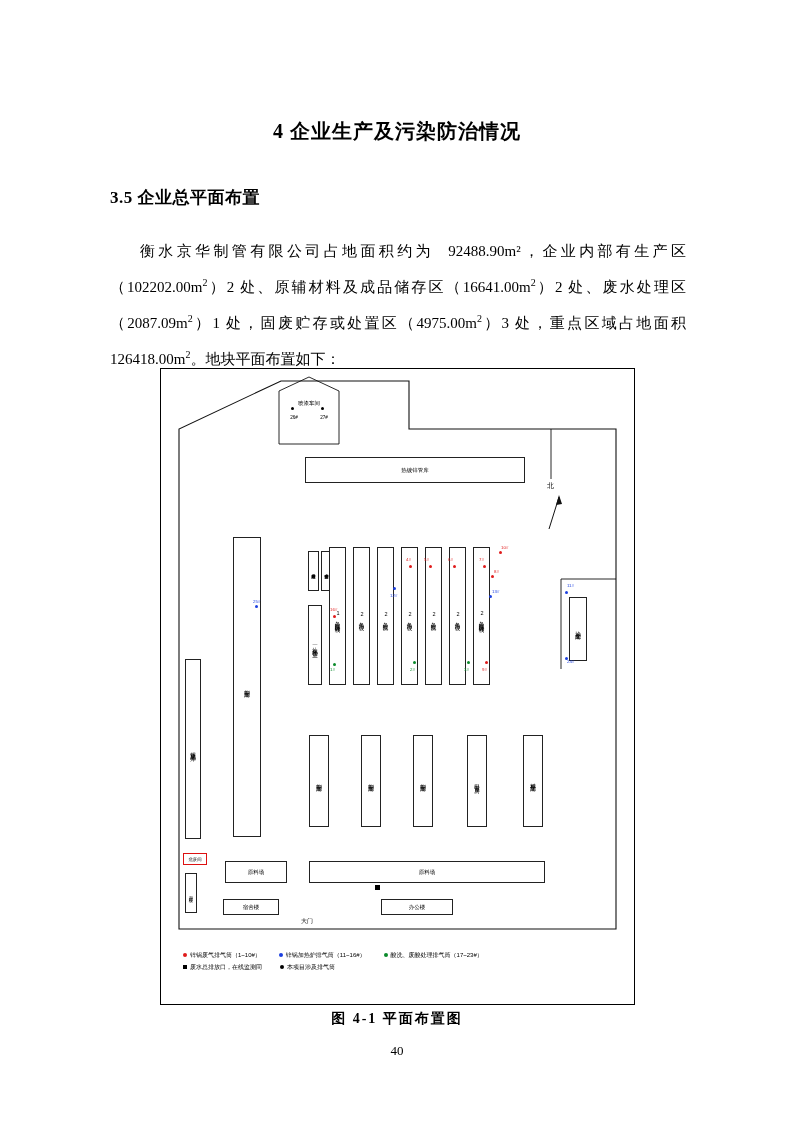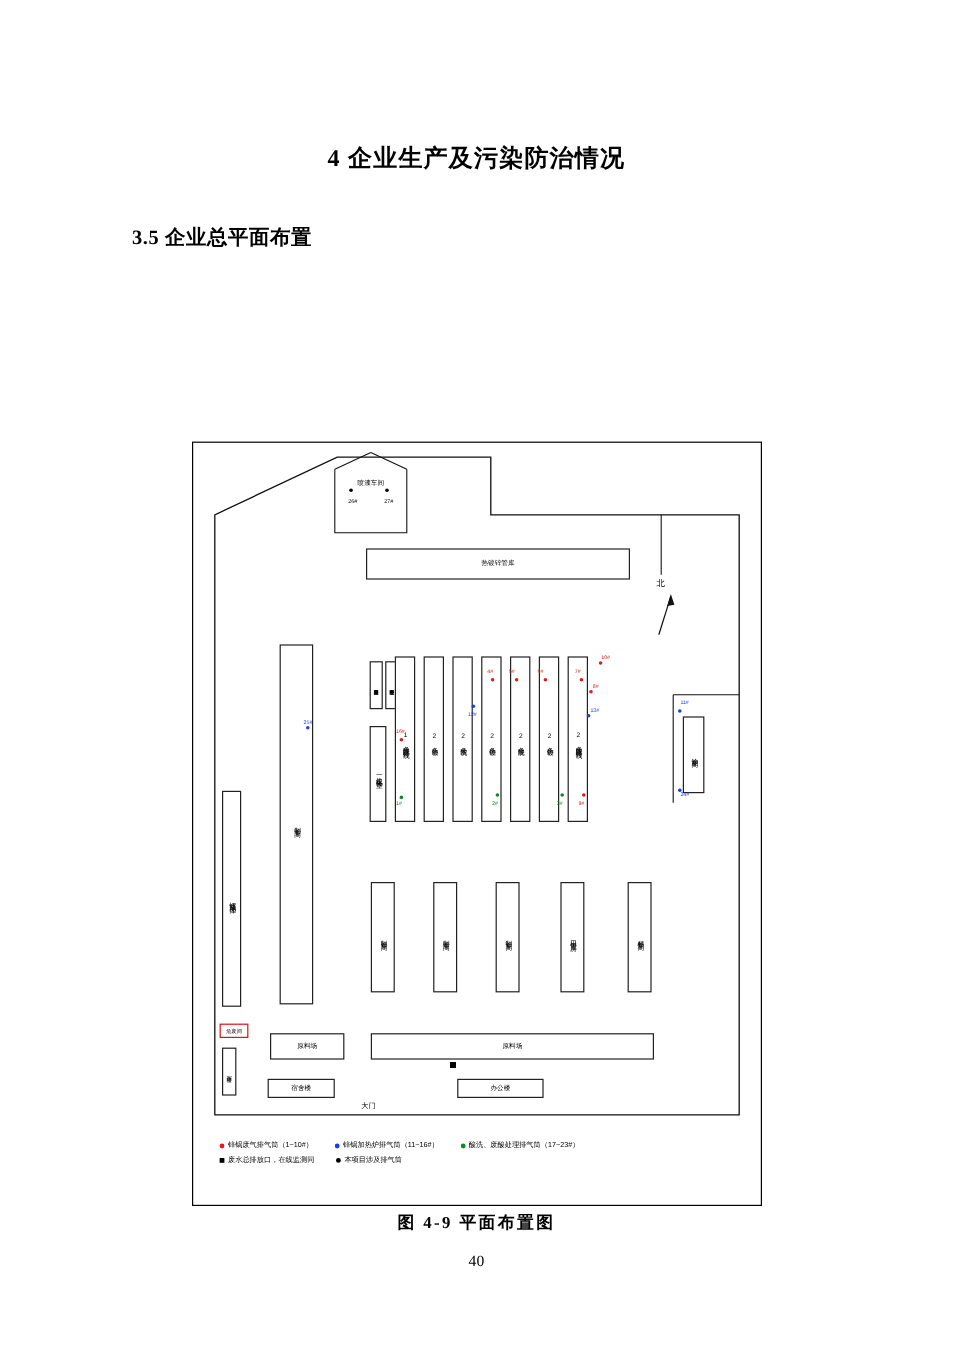"衡水京华制管有限公司占地面积约为 92488.90m²，企业内部有生产区" div.para { html: none -> <div> 衡水京华制管有限公司占地面积约为&nbsp; 92488.90m²，企业内部有生产区 （102202.00m<sup>2</sup>）2 处、原辅材料及成品储存区（16641.00m<sup>2</sup>）2 处、废水处理区 （2087.09m<sup>2</sup>）1 处，固废贮存或处置区（4975.00m<sup>2</sup>）3 处，重点区域占地面积 126418.00m<sup>2</sup>。地块平面布置如下： </div> }
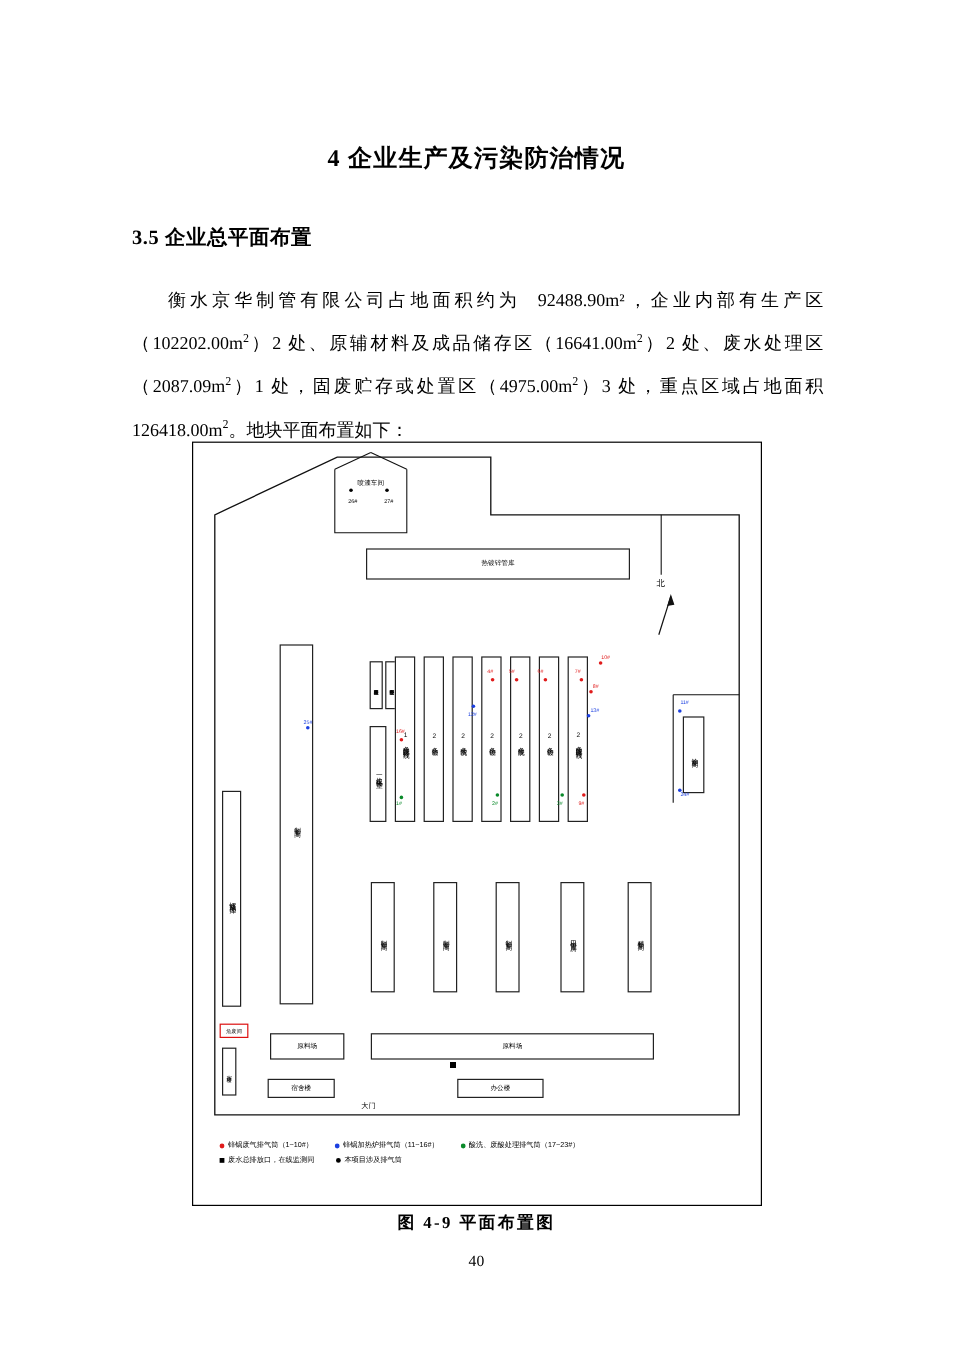"图 4-9 平面布置图" div.figcap { text: 4-9 -> 4-1 }
